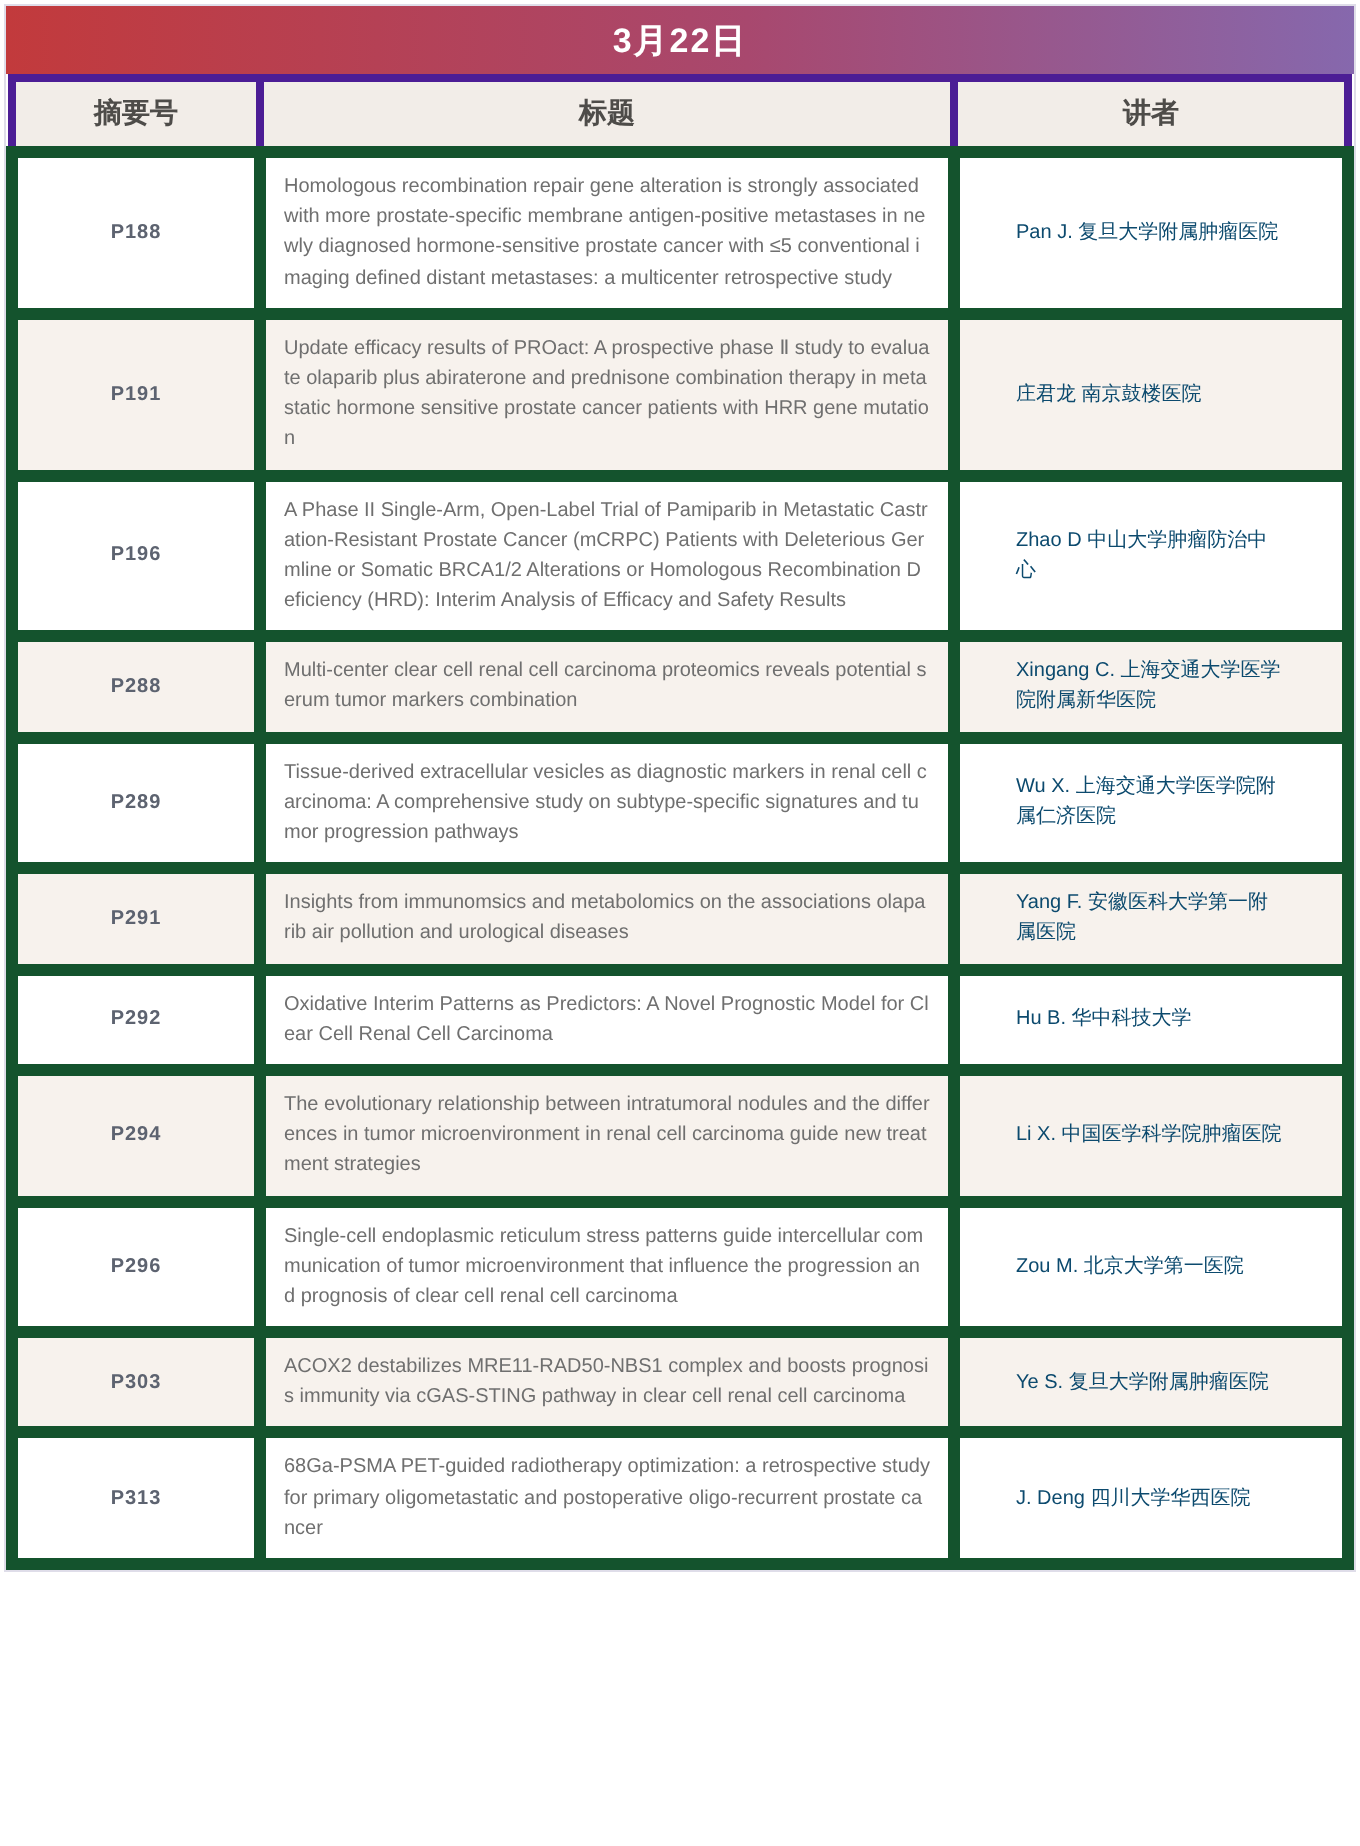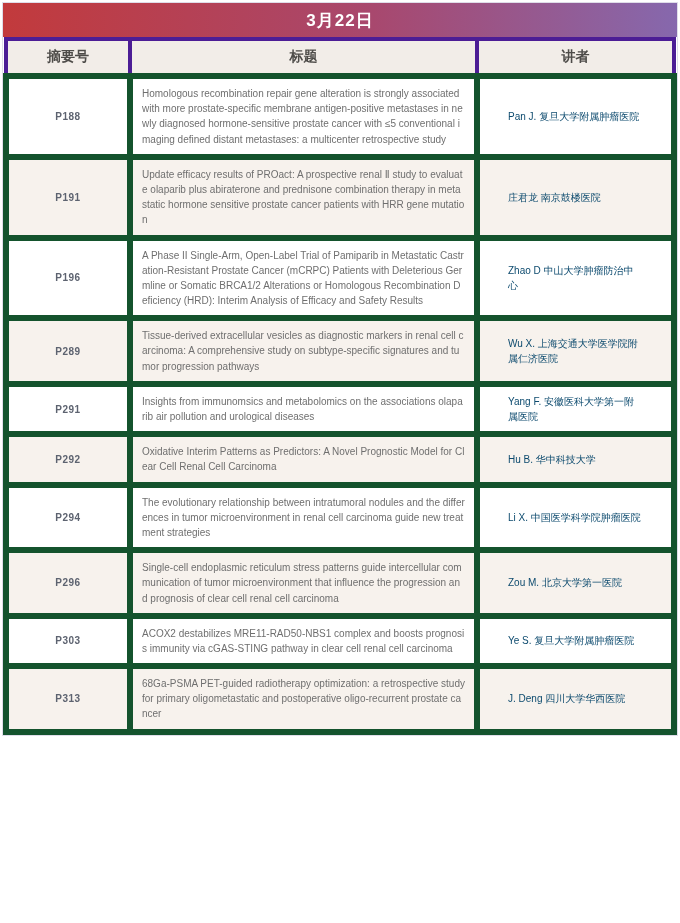"Update efficacy results of PROact:" td.ttl { text: renal -> phase }
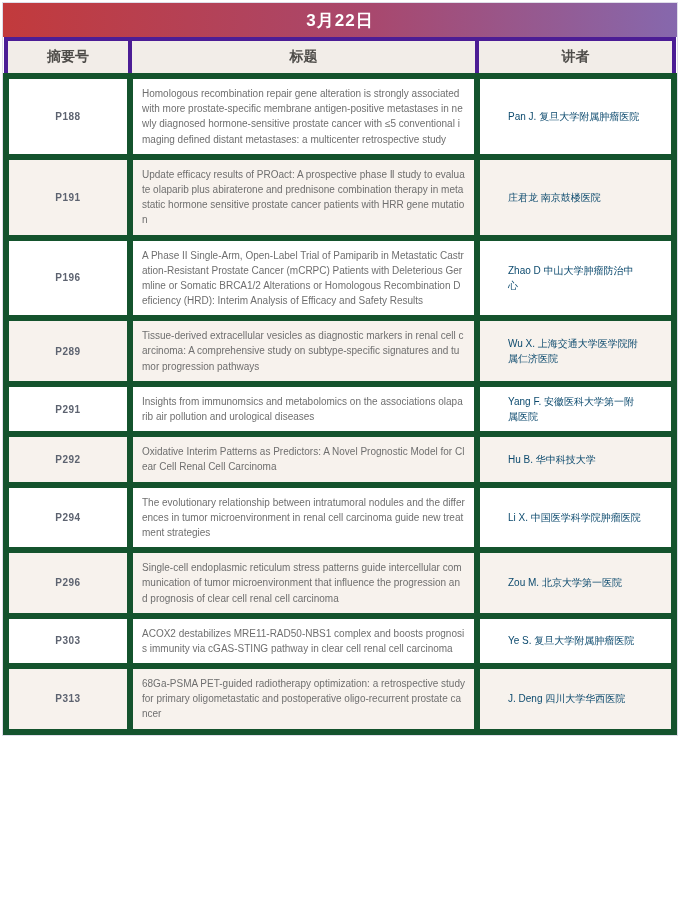"P288" tr { html: none -> <tr> <td>P288</td> <td>Multi-center clear cell renal cell carcinoma proteomics reveals potential serum tumor markers combination</td> <td>Xingang C. 上海交通大学医学院附属新华医院</td> </tr> }
